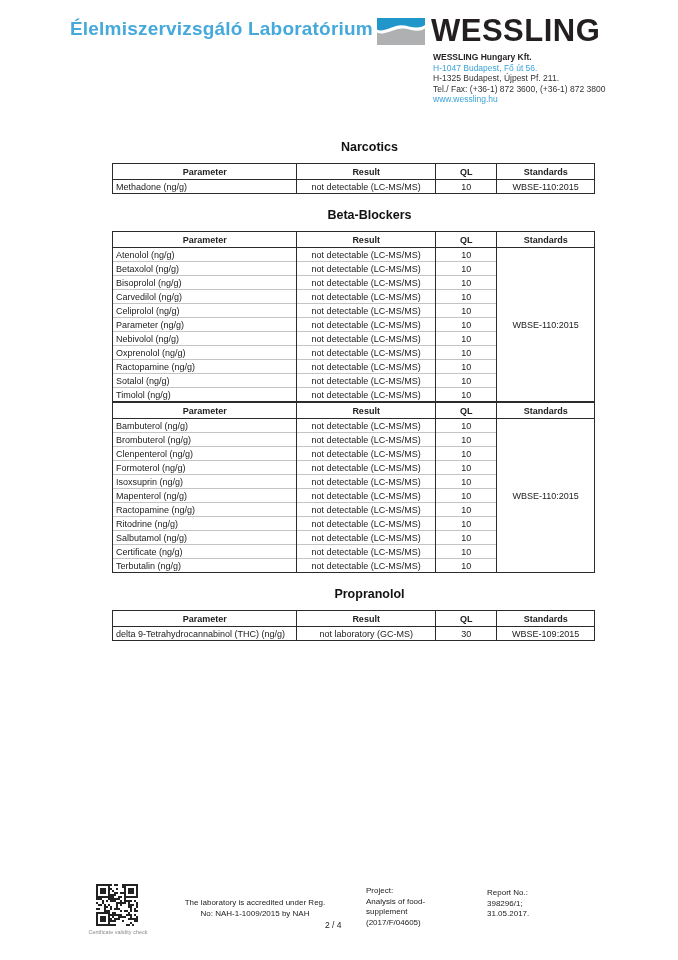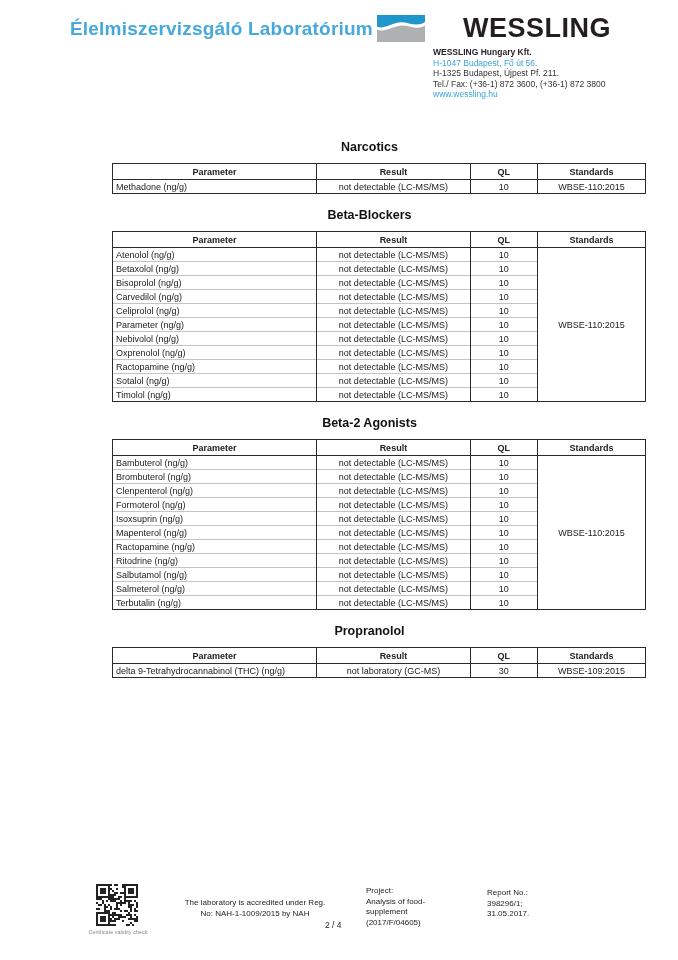"WESSLING" .brand-name { font-size: 27px -> 31px; margin-left: 32px -> none }
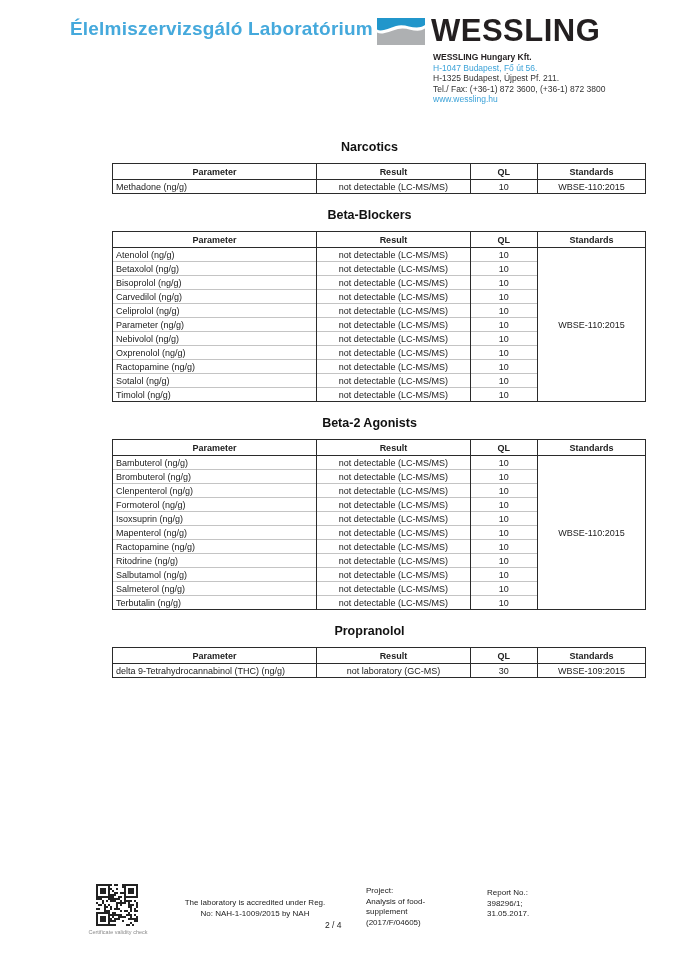"Parameter" .data-table { width: 534px -> 483px }
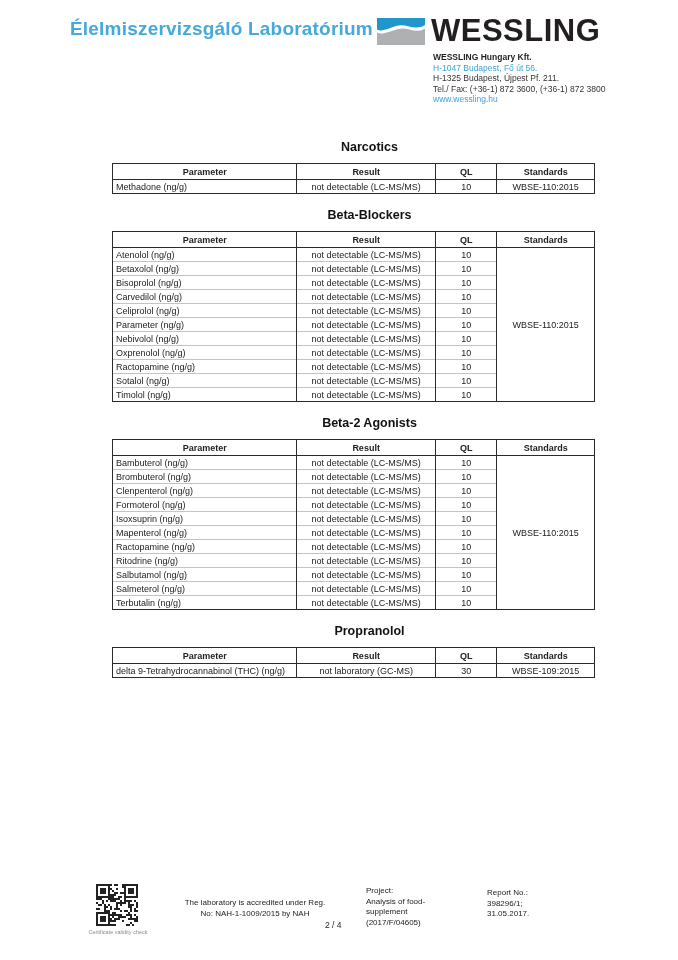"Beta-2 Agonists" div.section-title { html: <div>Beta-2 Agonists</div> -> none }
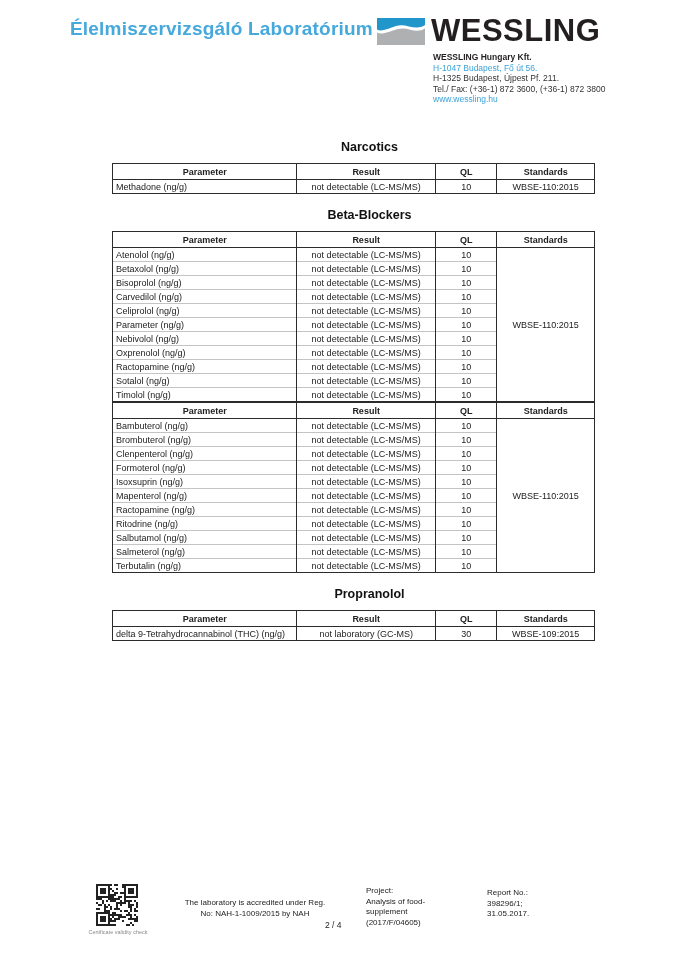"Salmeterol (ng/g)" td.cell-param { text: Salmeterol -> Certificate }
